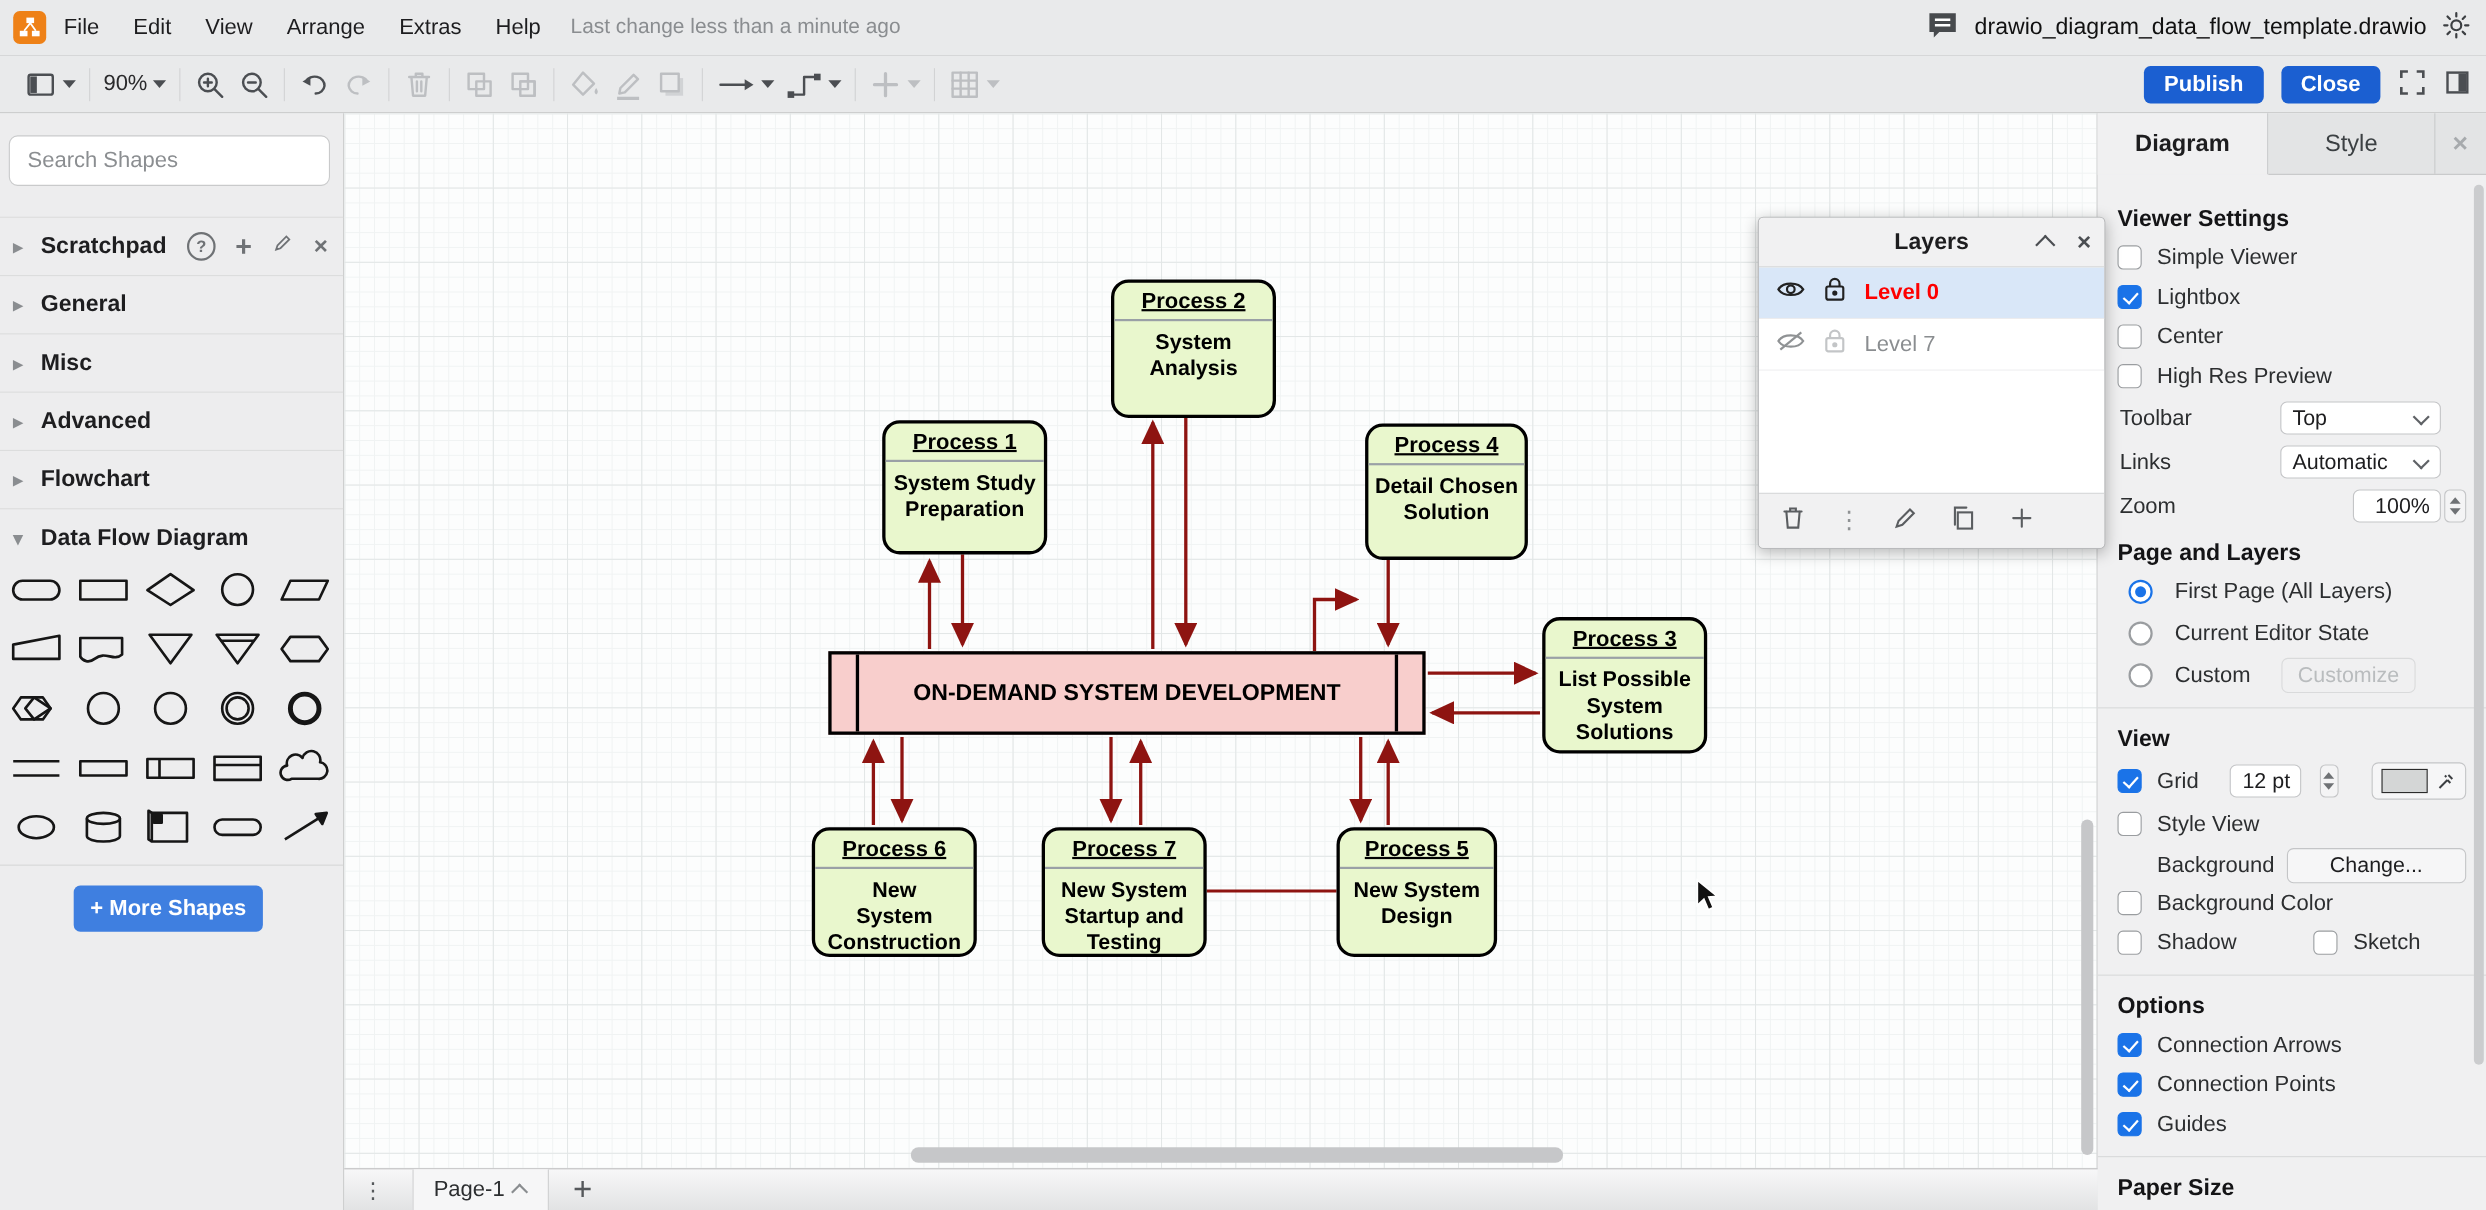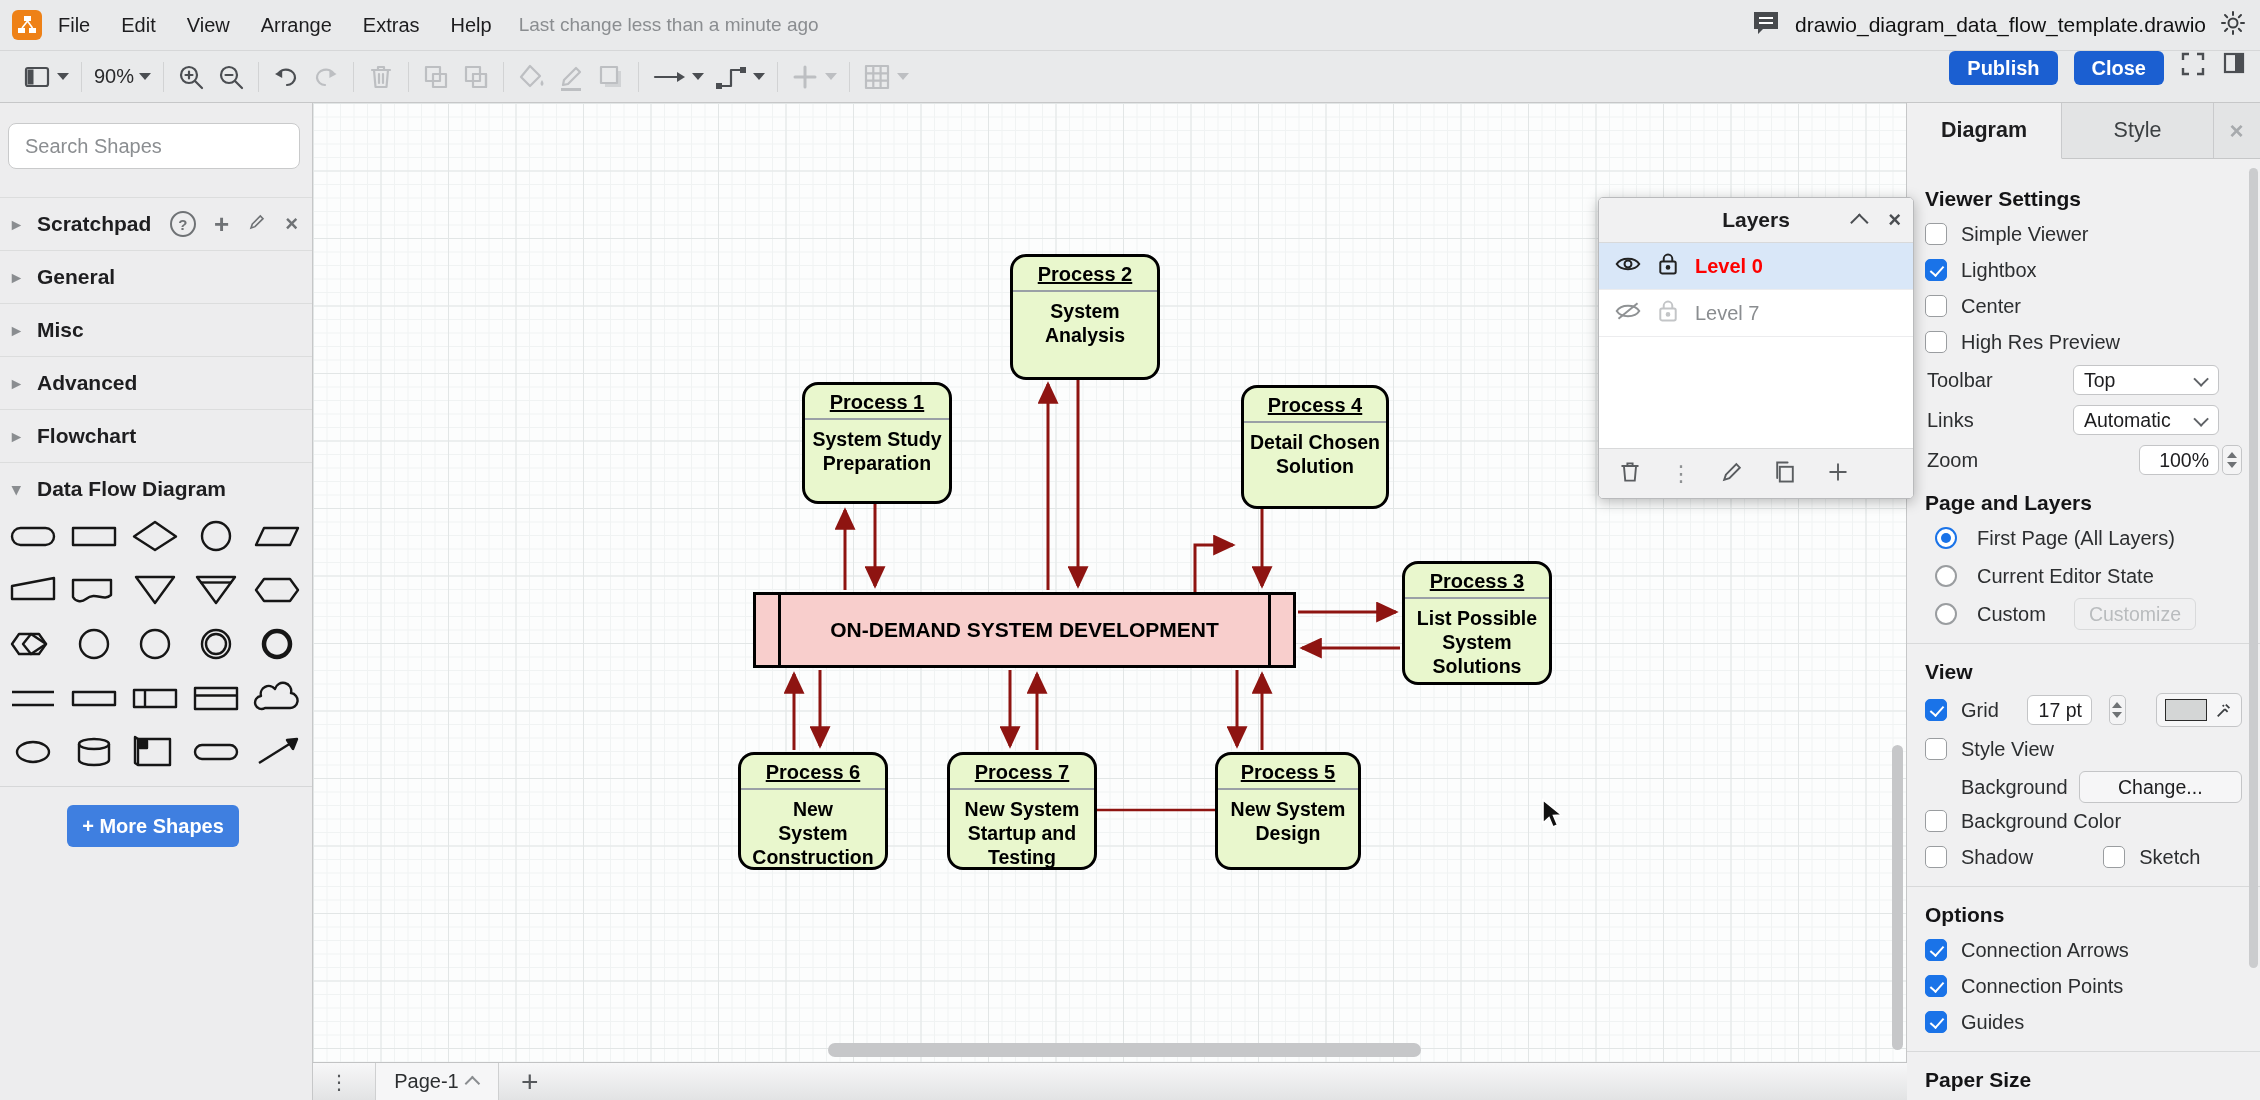"Publish" .tb-right { align-items: flex-start -> center }
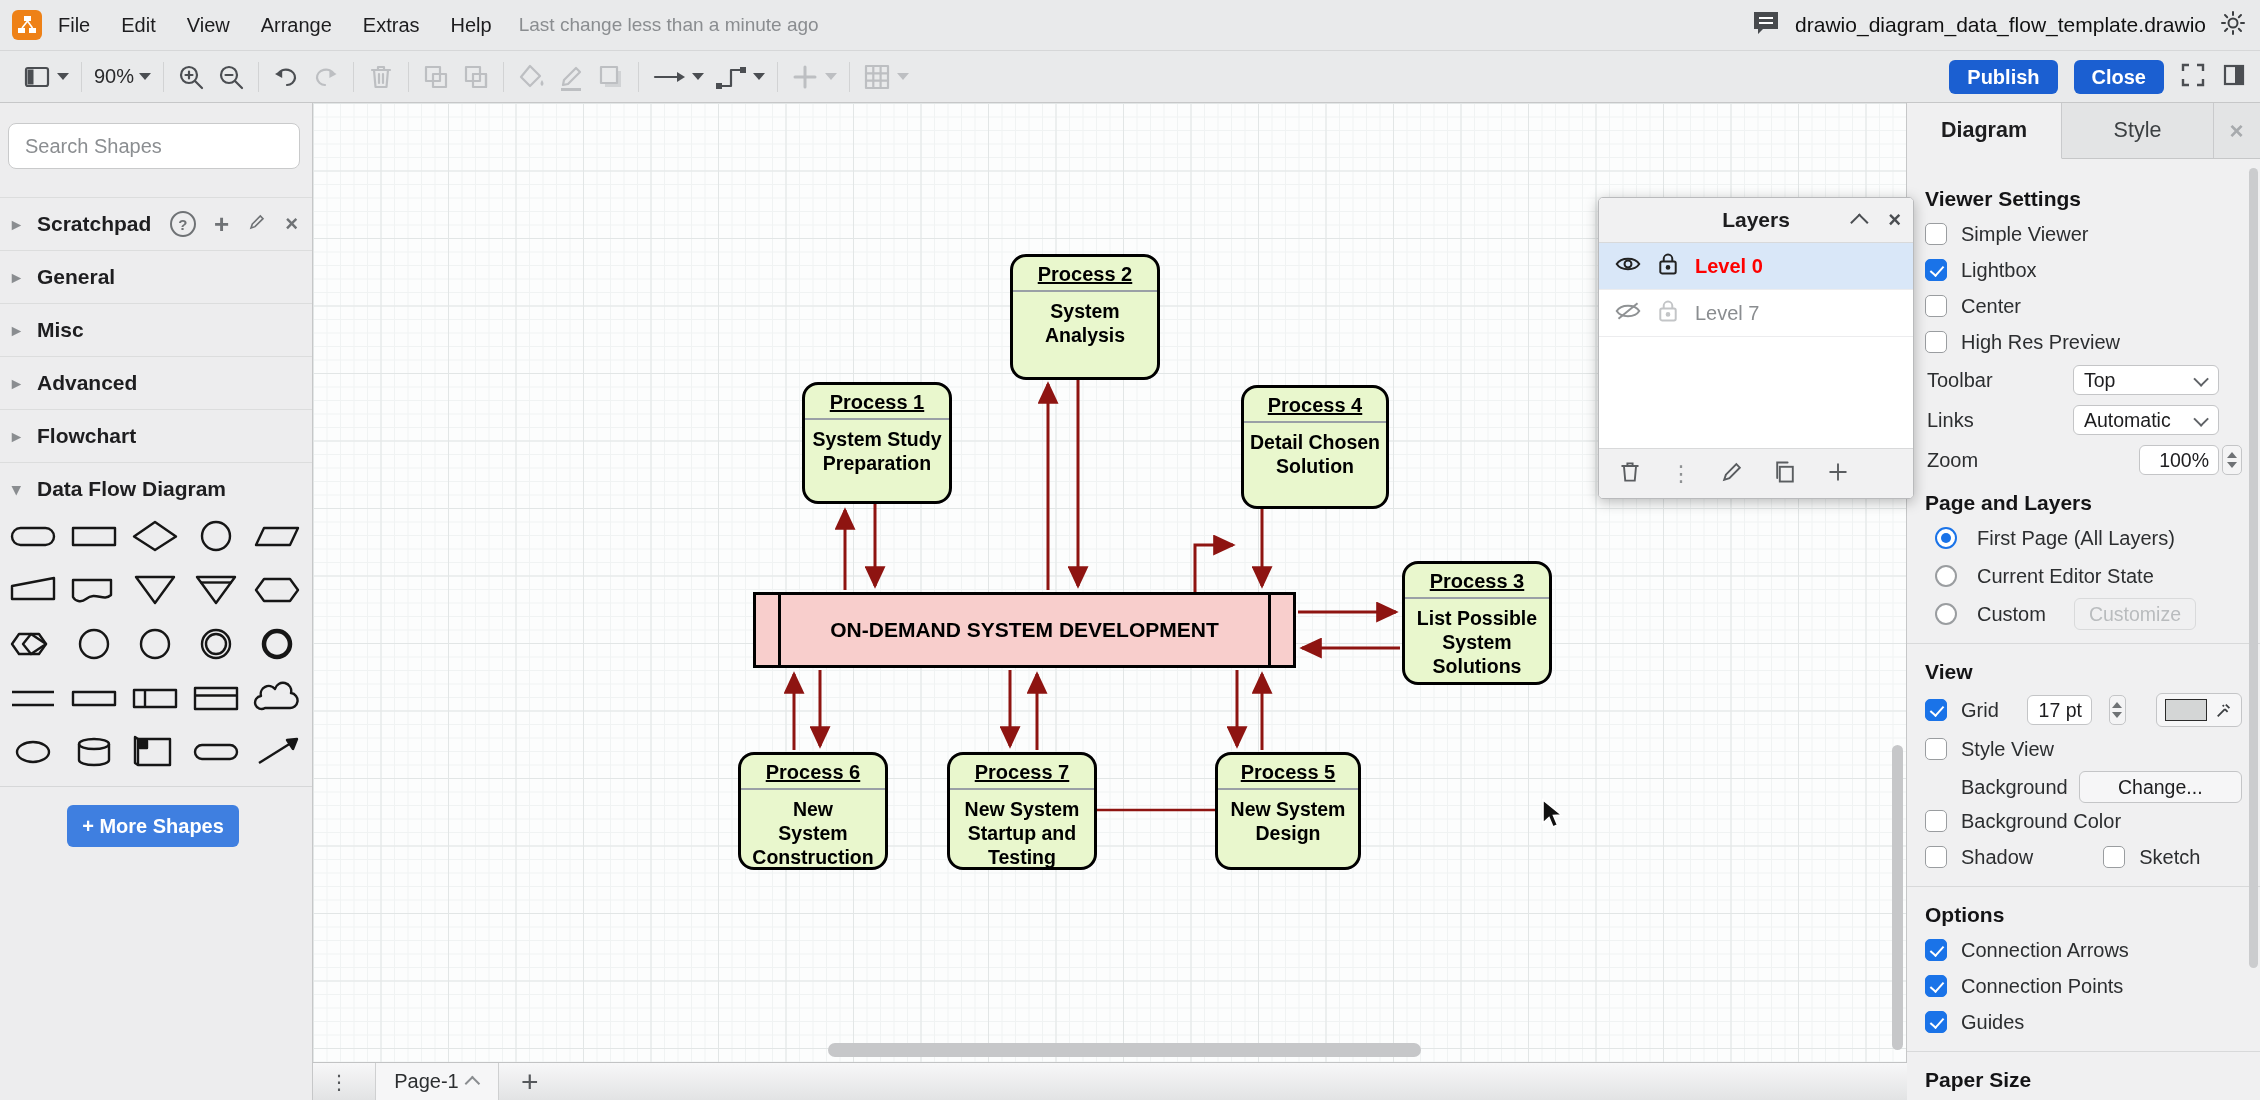"17 pt" span.num-input { text: 17 -> 12 }
